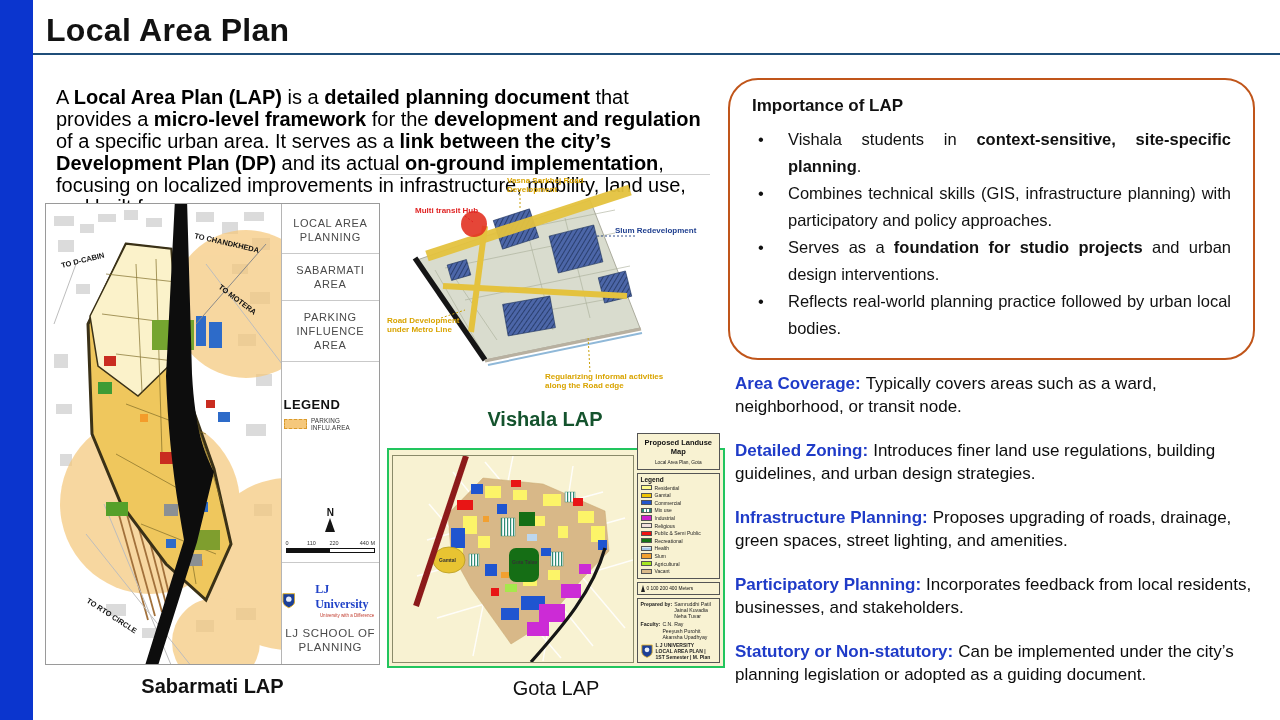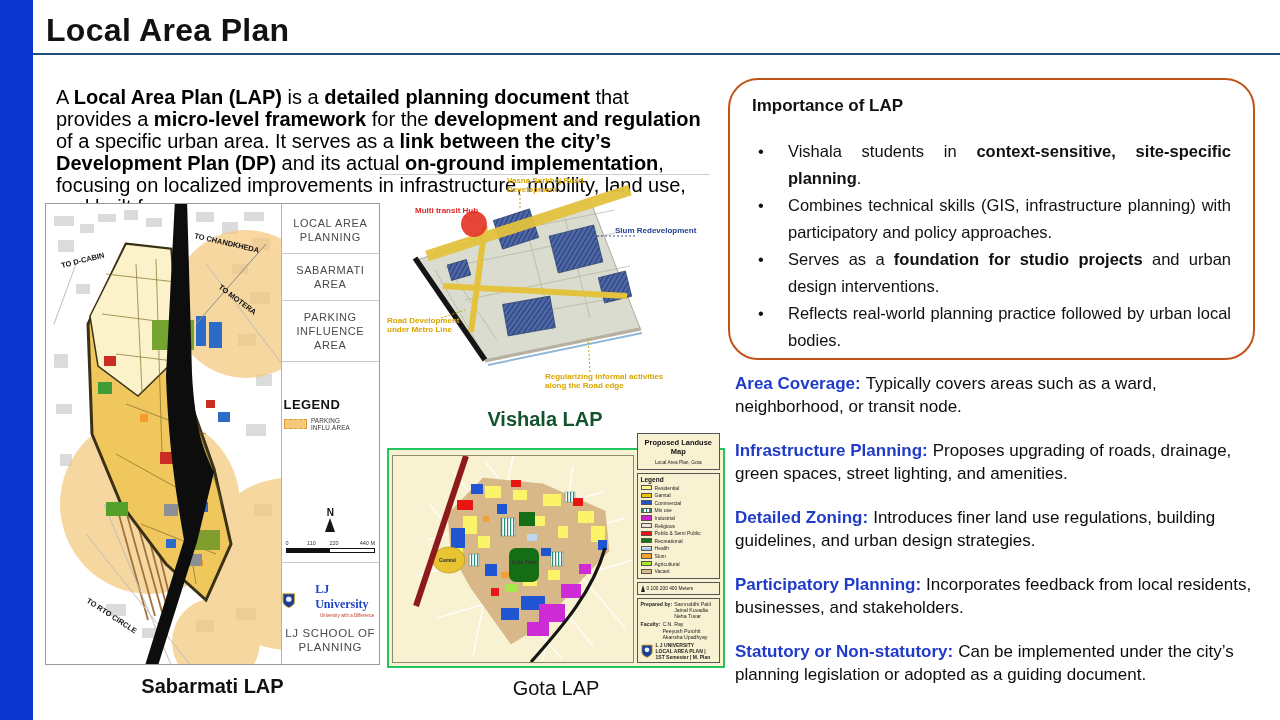"Importance of LAP" .imp-title { margin: 2px 0 22px 2px -> 2px 0 10px 2px }
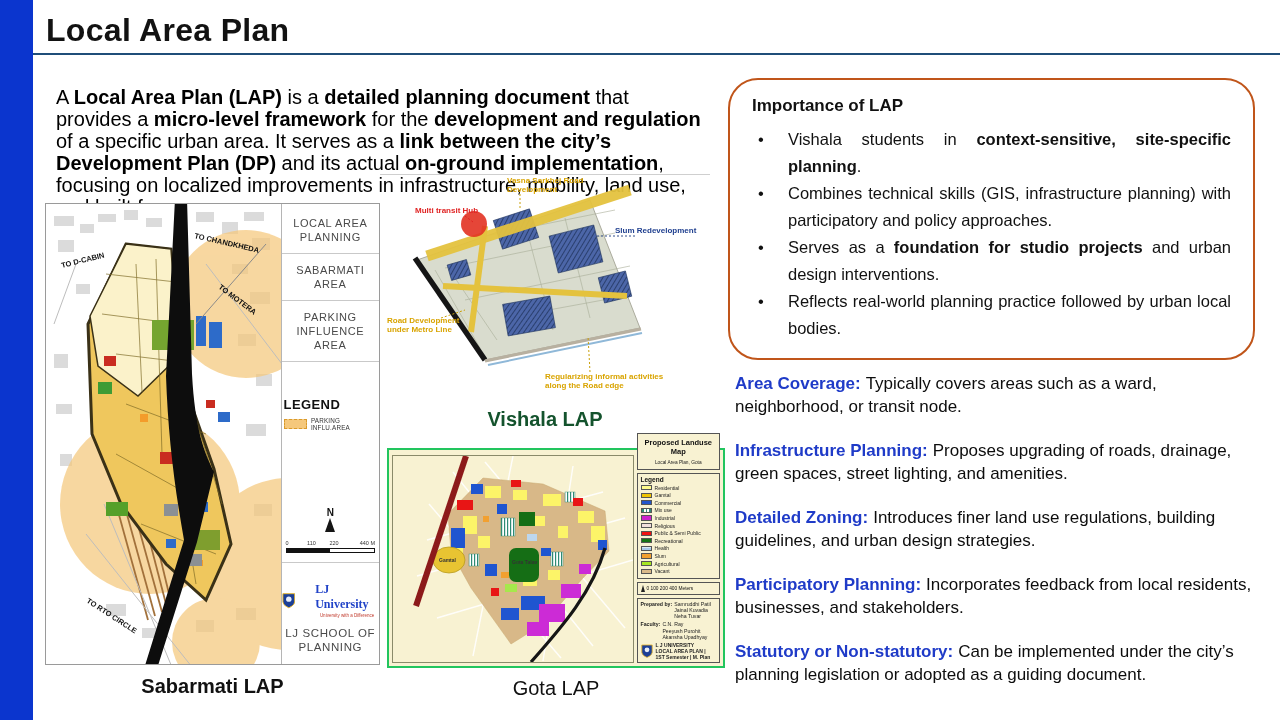"Infrastructure Planning: Proposes" div.section { order: before "Detailed Zoning: Introduces finer land" -> after "Detailed Zoning: Introduces finer land" }
